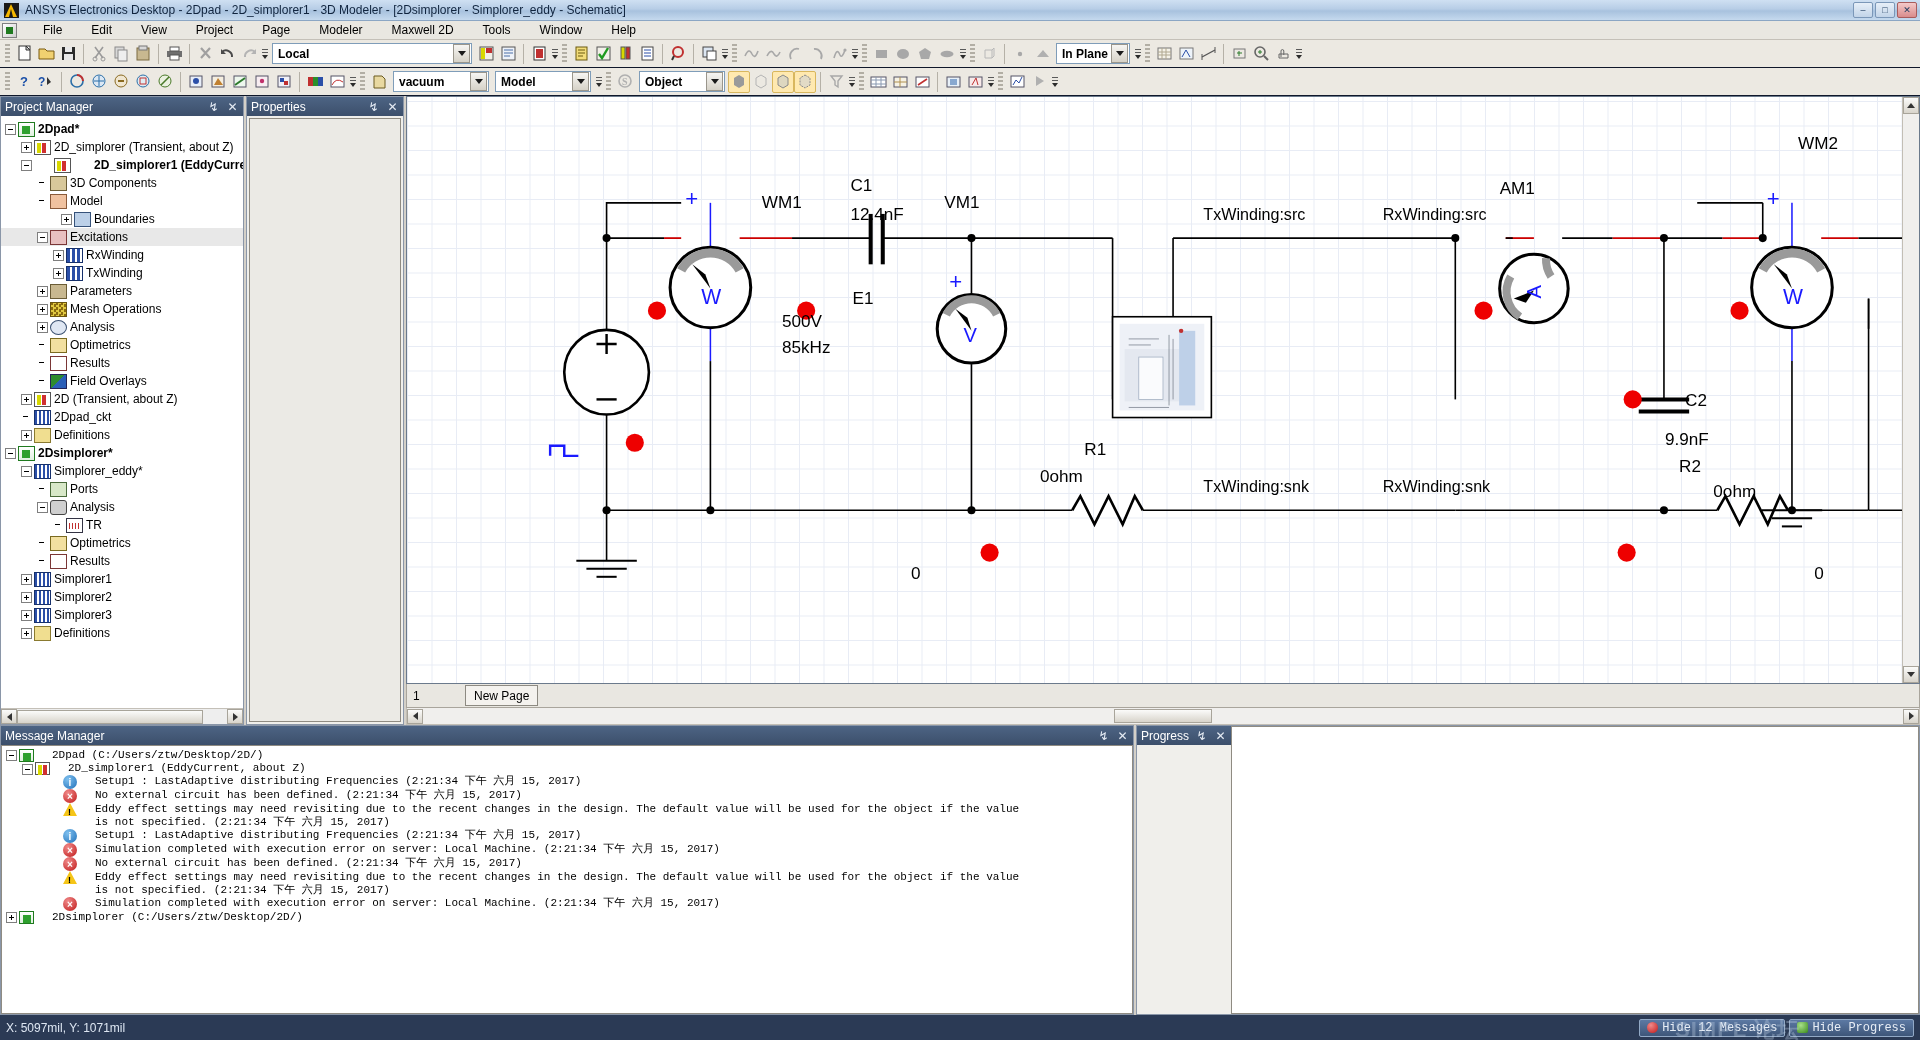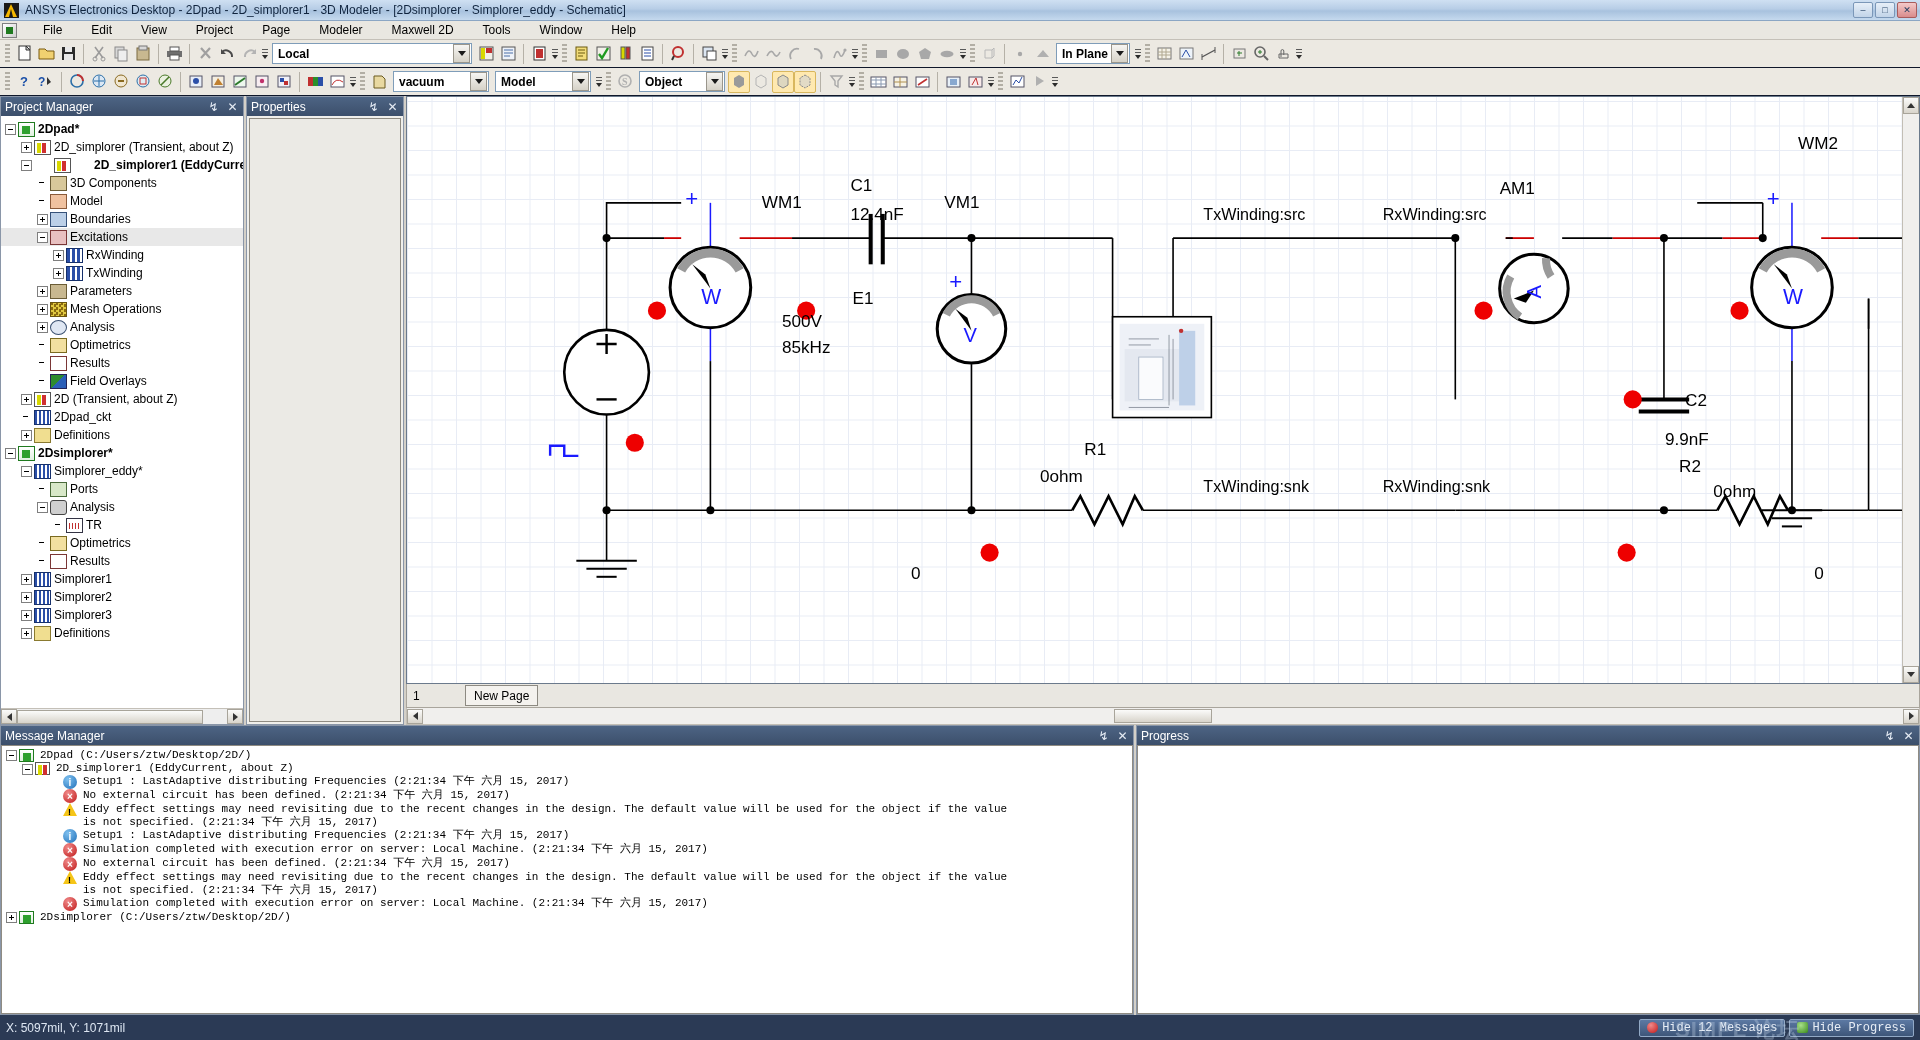"Boundaries" div.tnode { margin-left: none -> 24px }
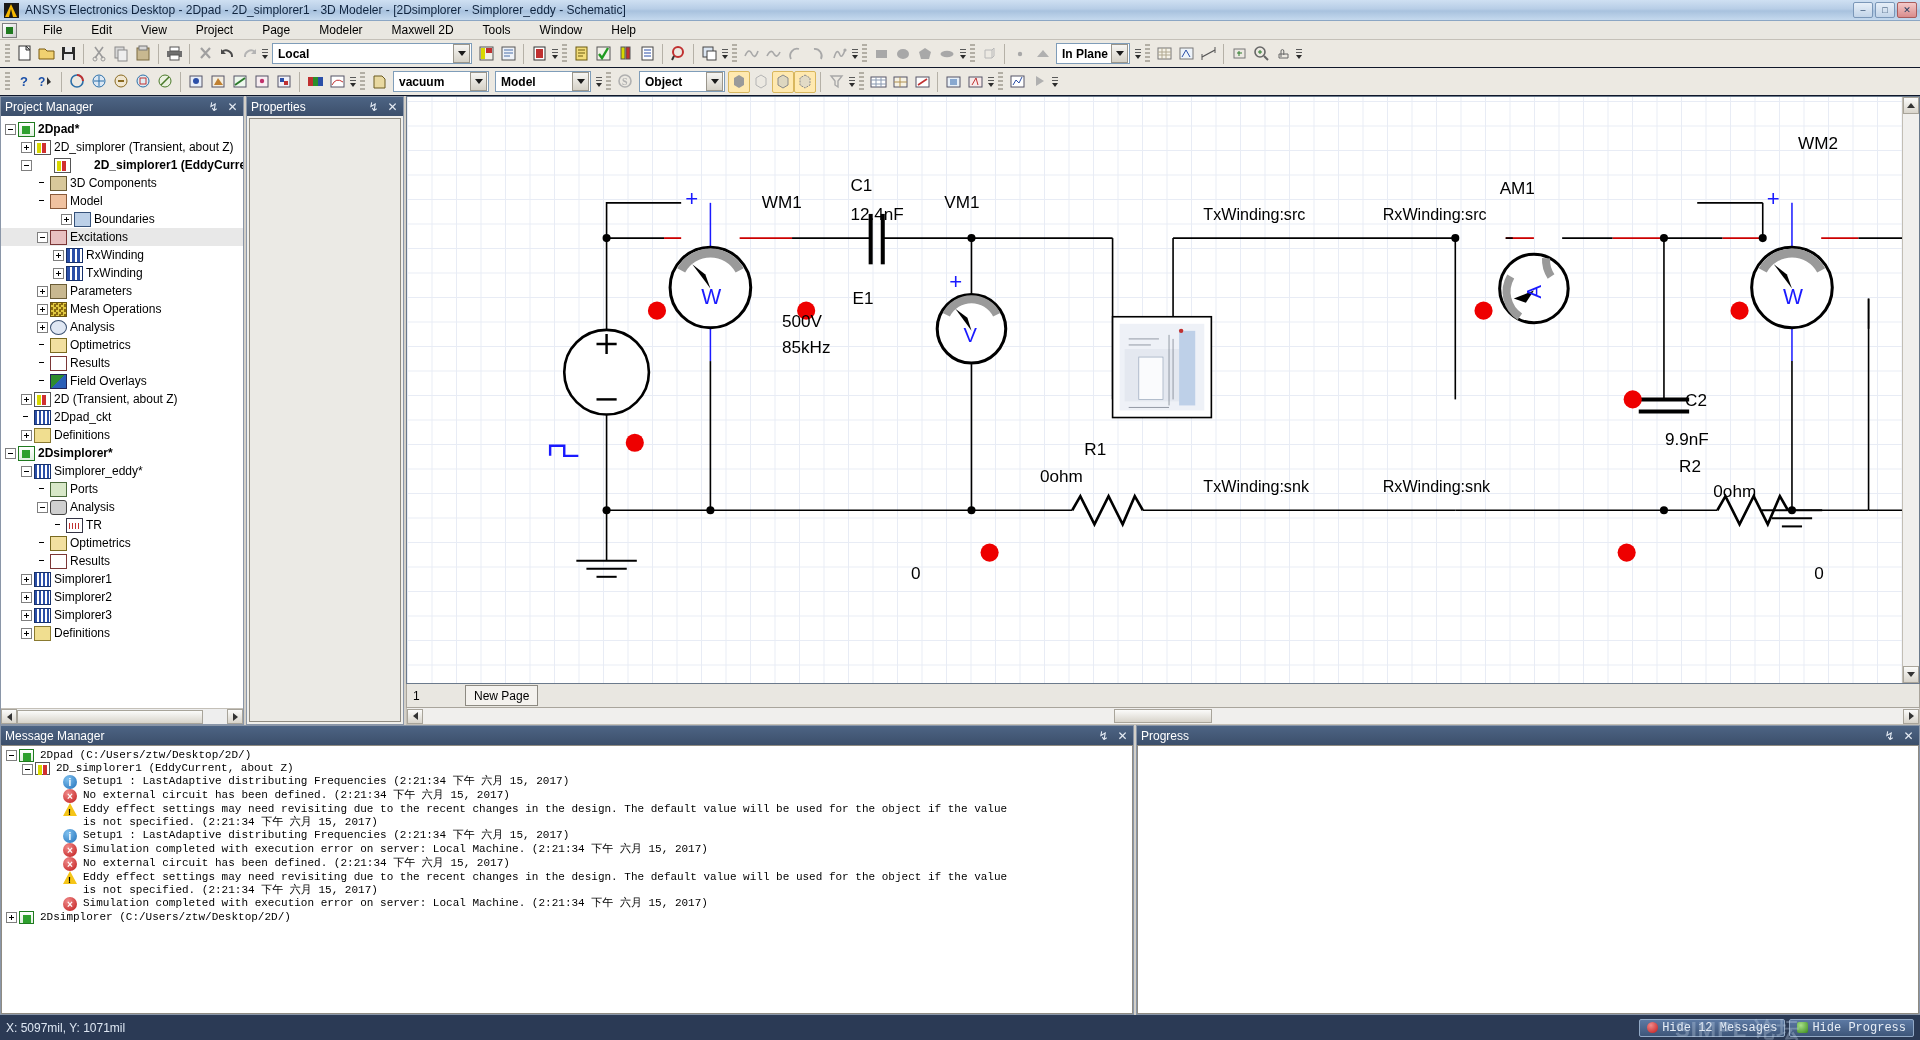"Progress" .progress { flex-direction: column -> row }
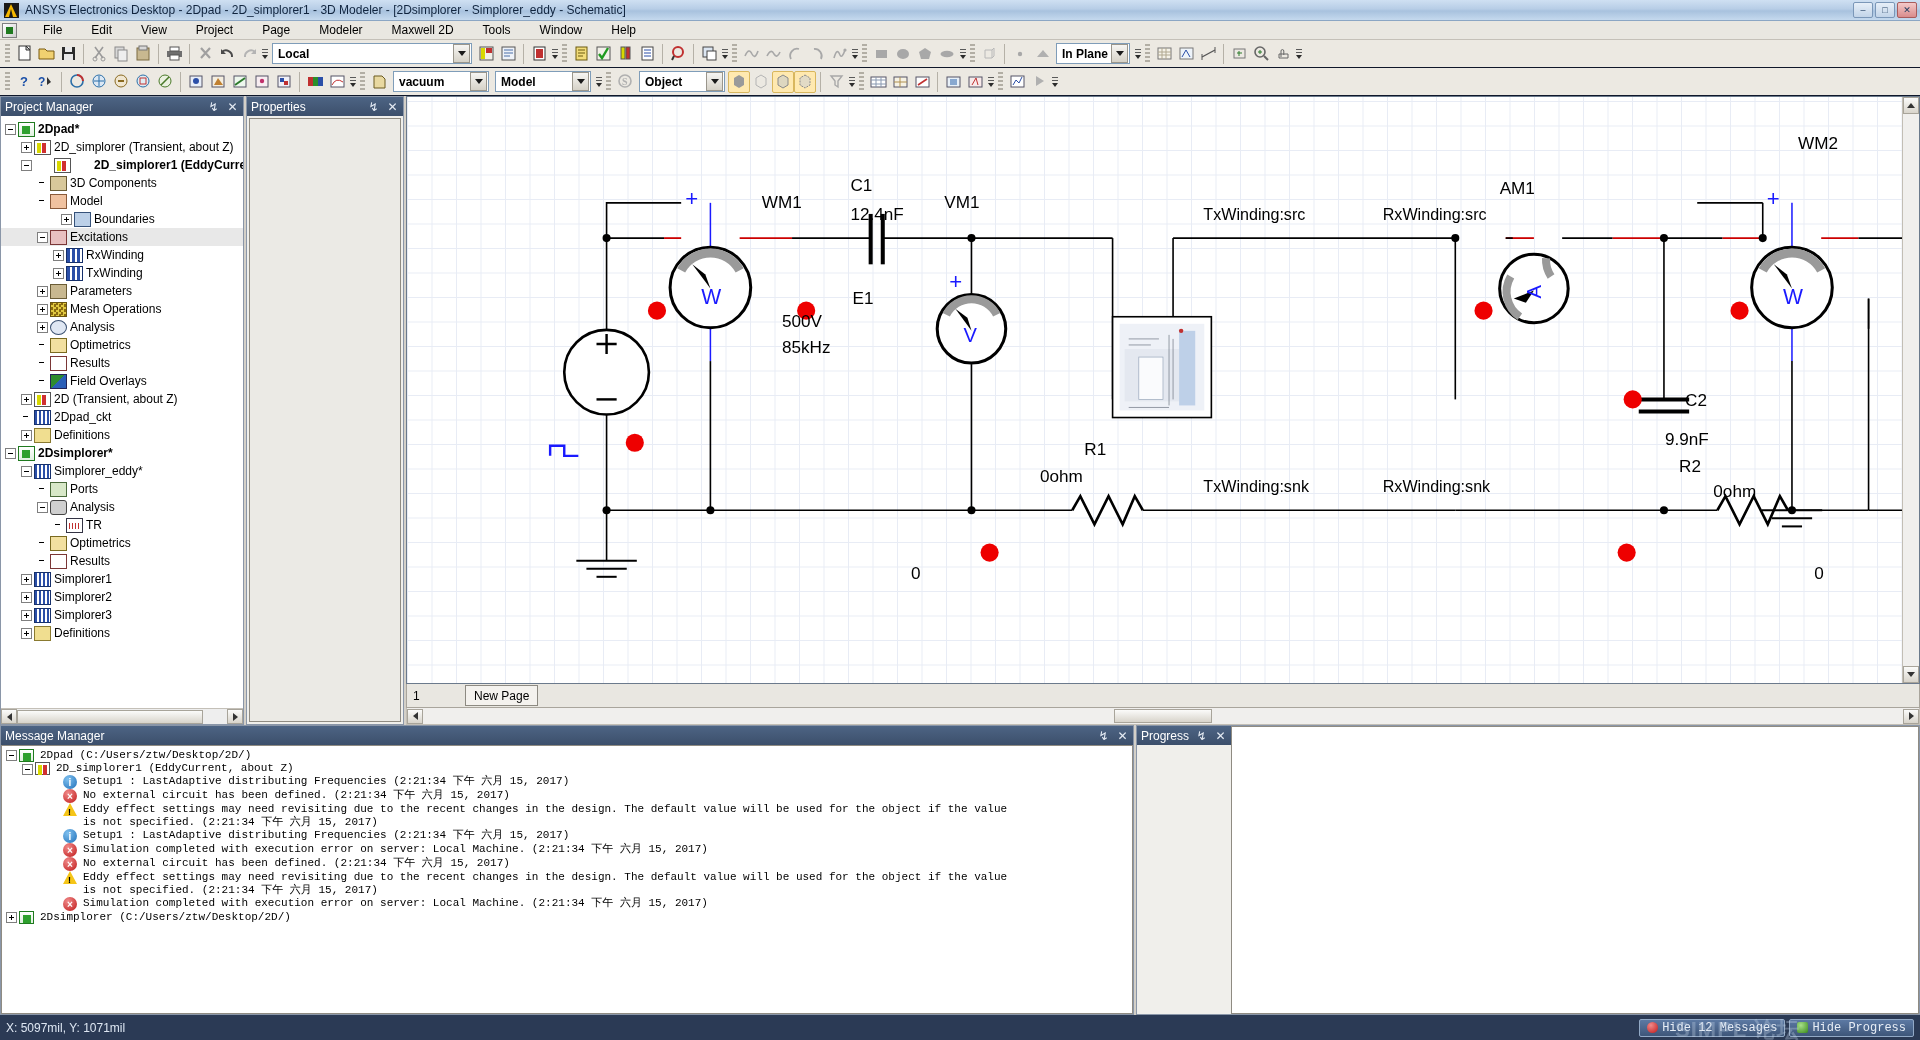"2Dpad (C:/Users/ztw/Desktop/2D/)" .mtxt { margin-left: 2px -> 14px }
